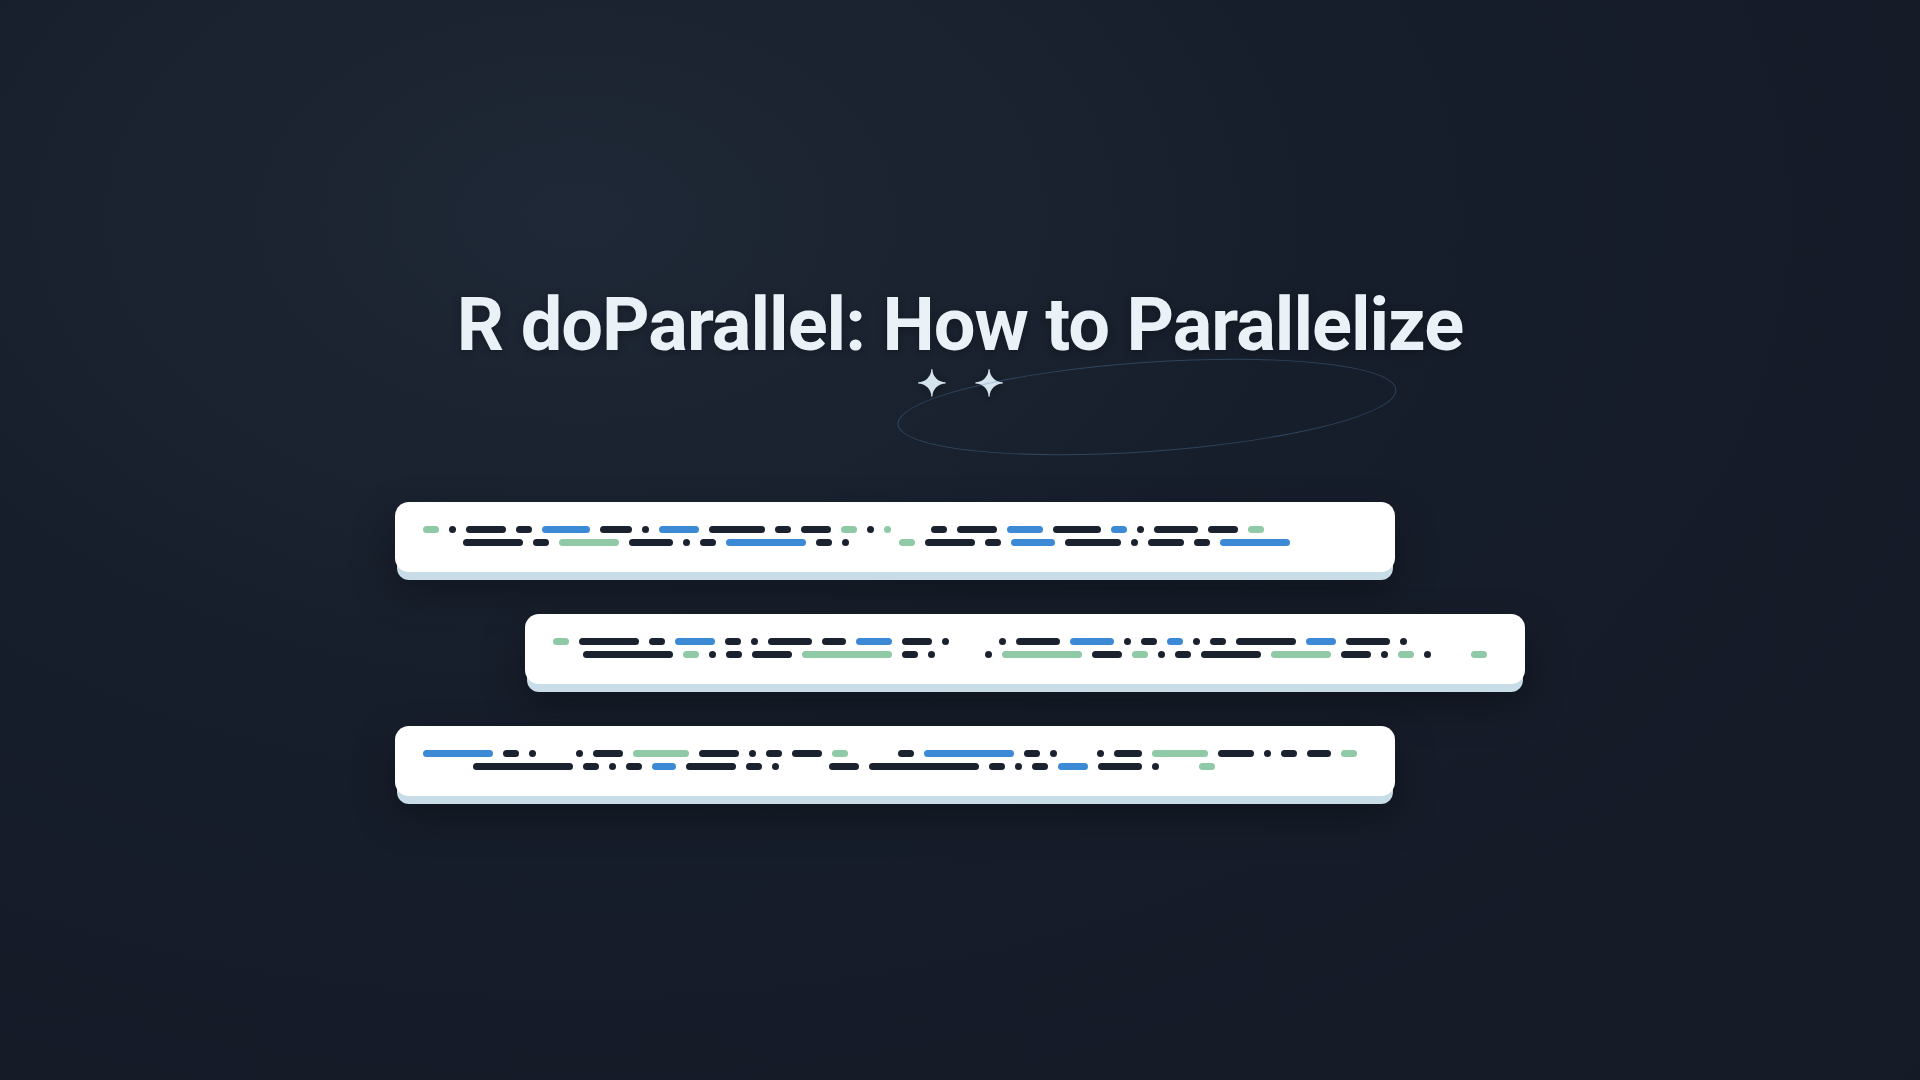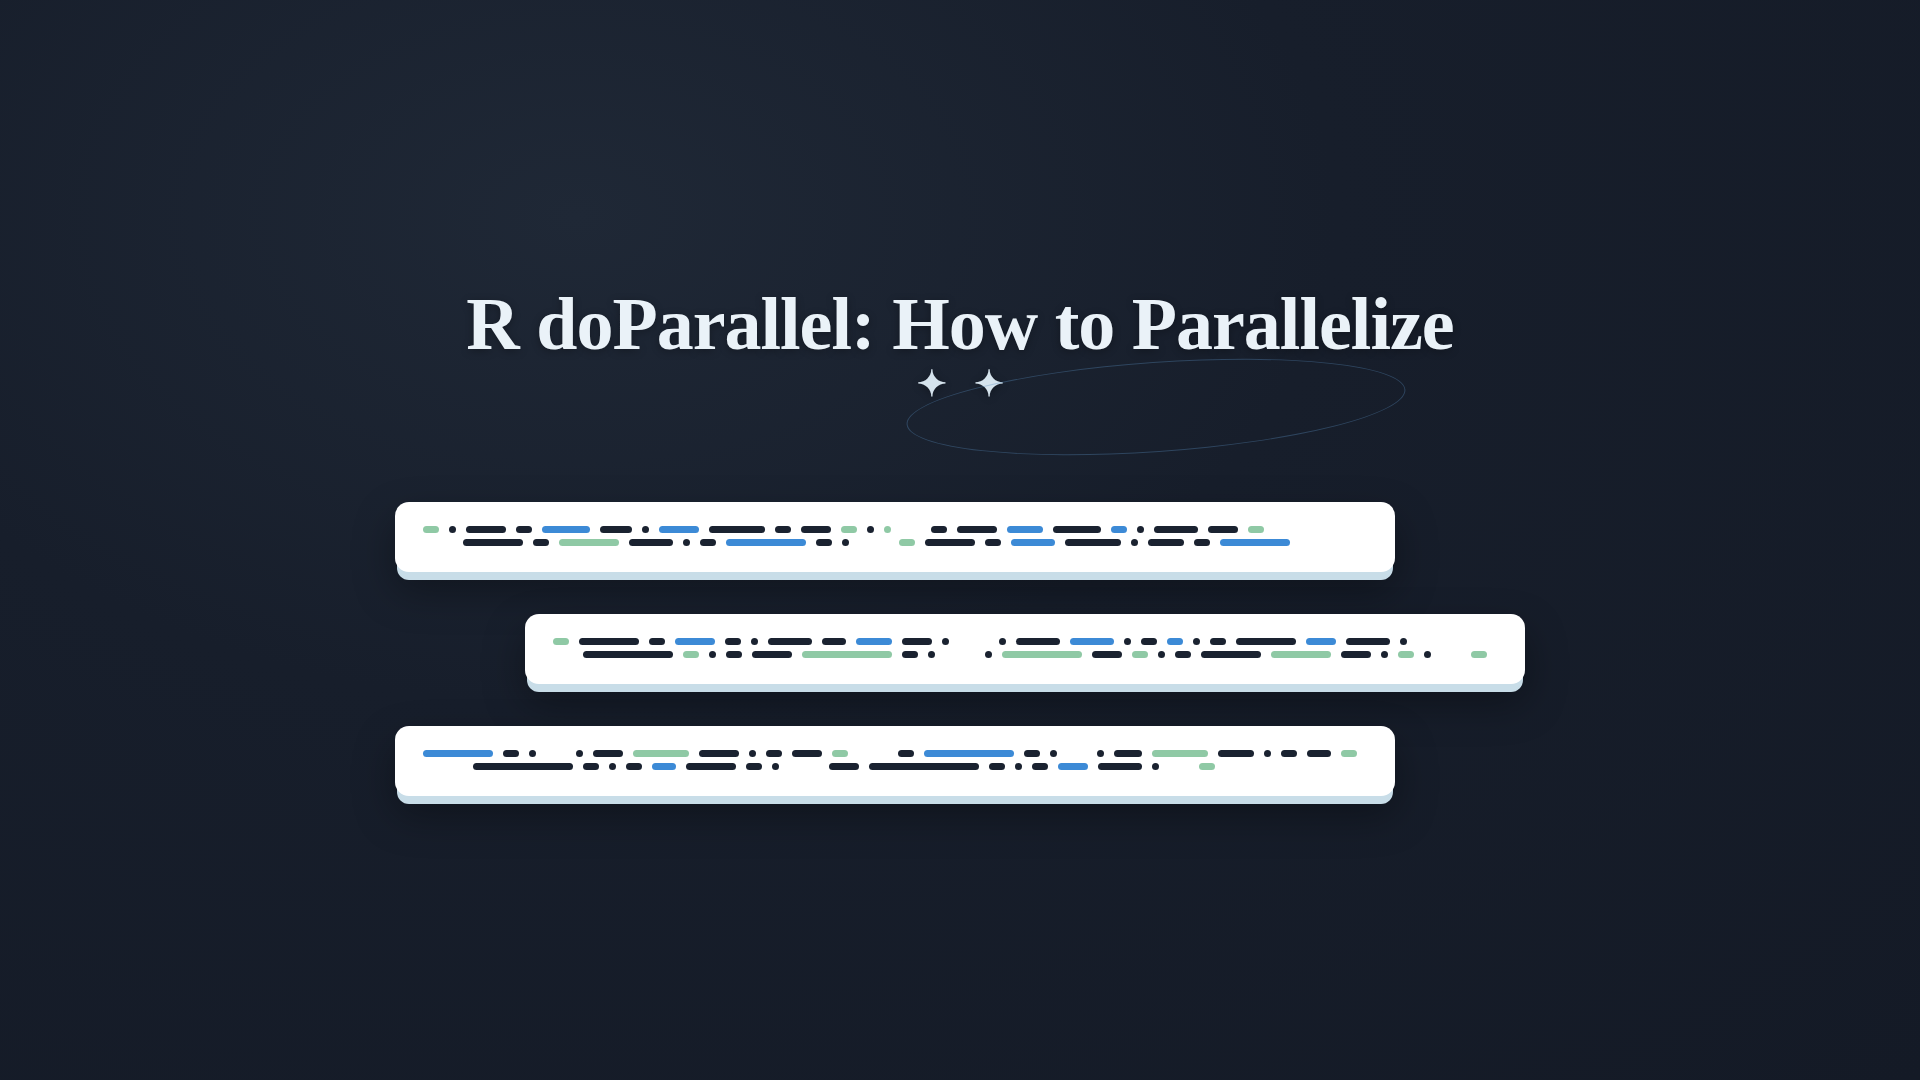"R doParallel: How to Parallelize" .title-wrap { font-family: Liberation Serif, serif -> none }
